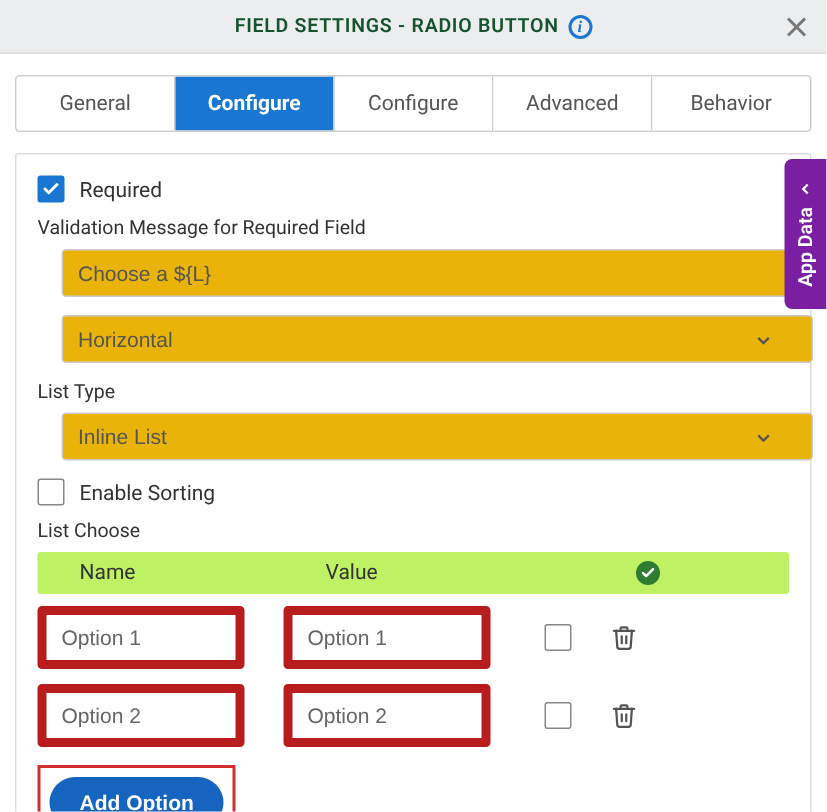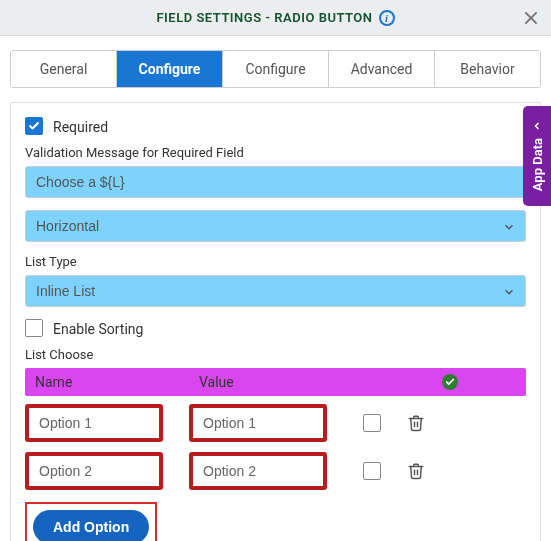"Choose a ${L}" .text-input, .select-input { background: #7dd3fc -> #eab308; margin-left: none -> 16px }
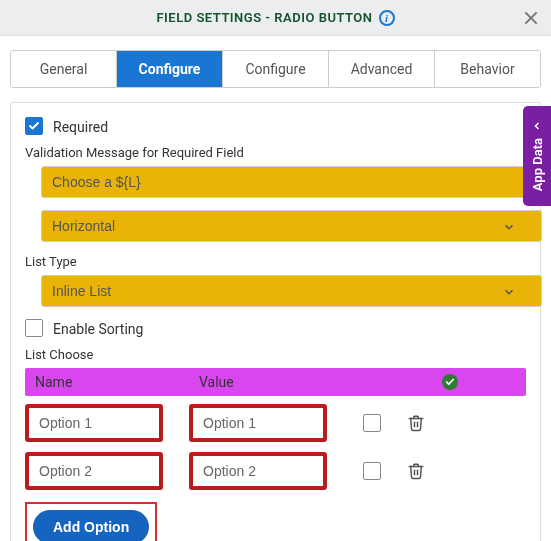"Name" .table-header { background: #d946ef -> #bef264; padding: 6px 10px -> 6px 28px }
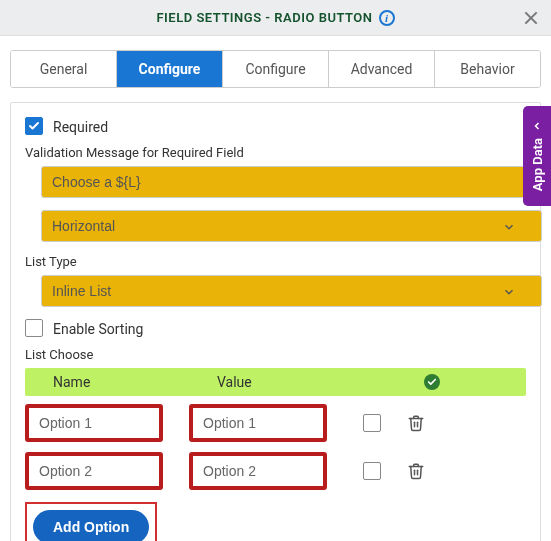"Option 1" .option-input { border: 4px solid #b91c1c -> 6px solid #b91c1c }
